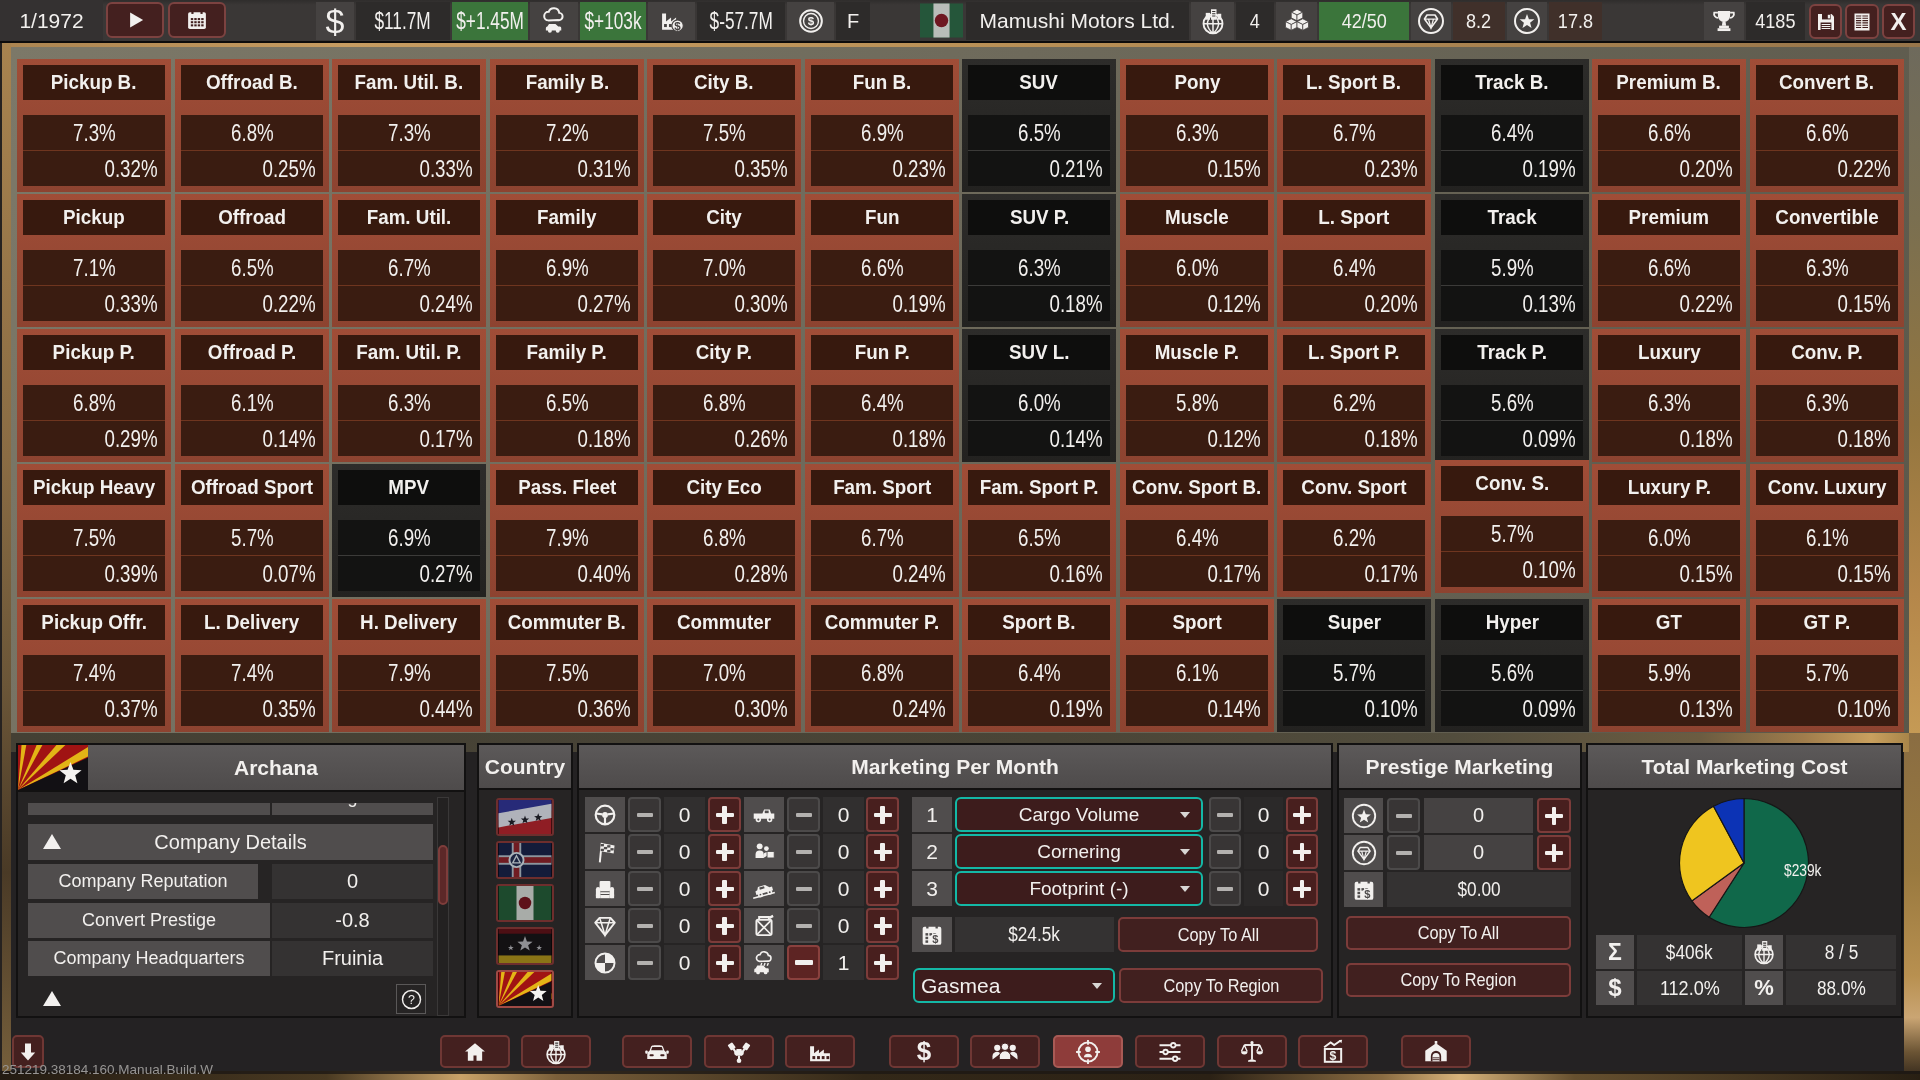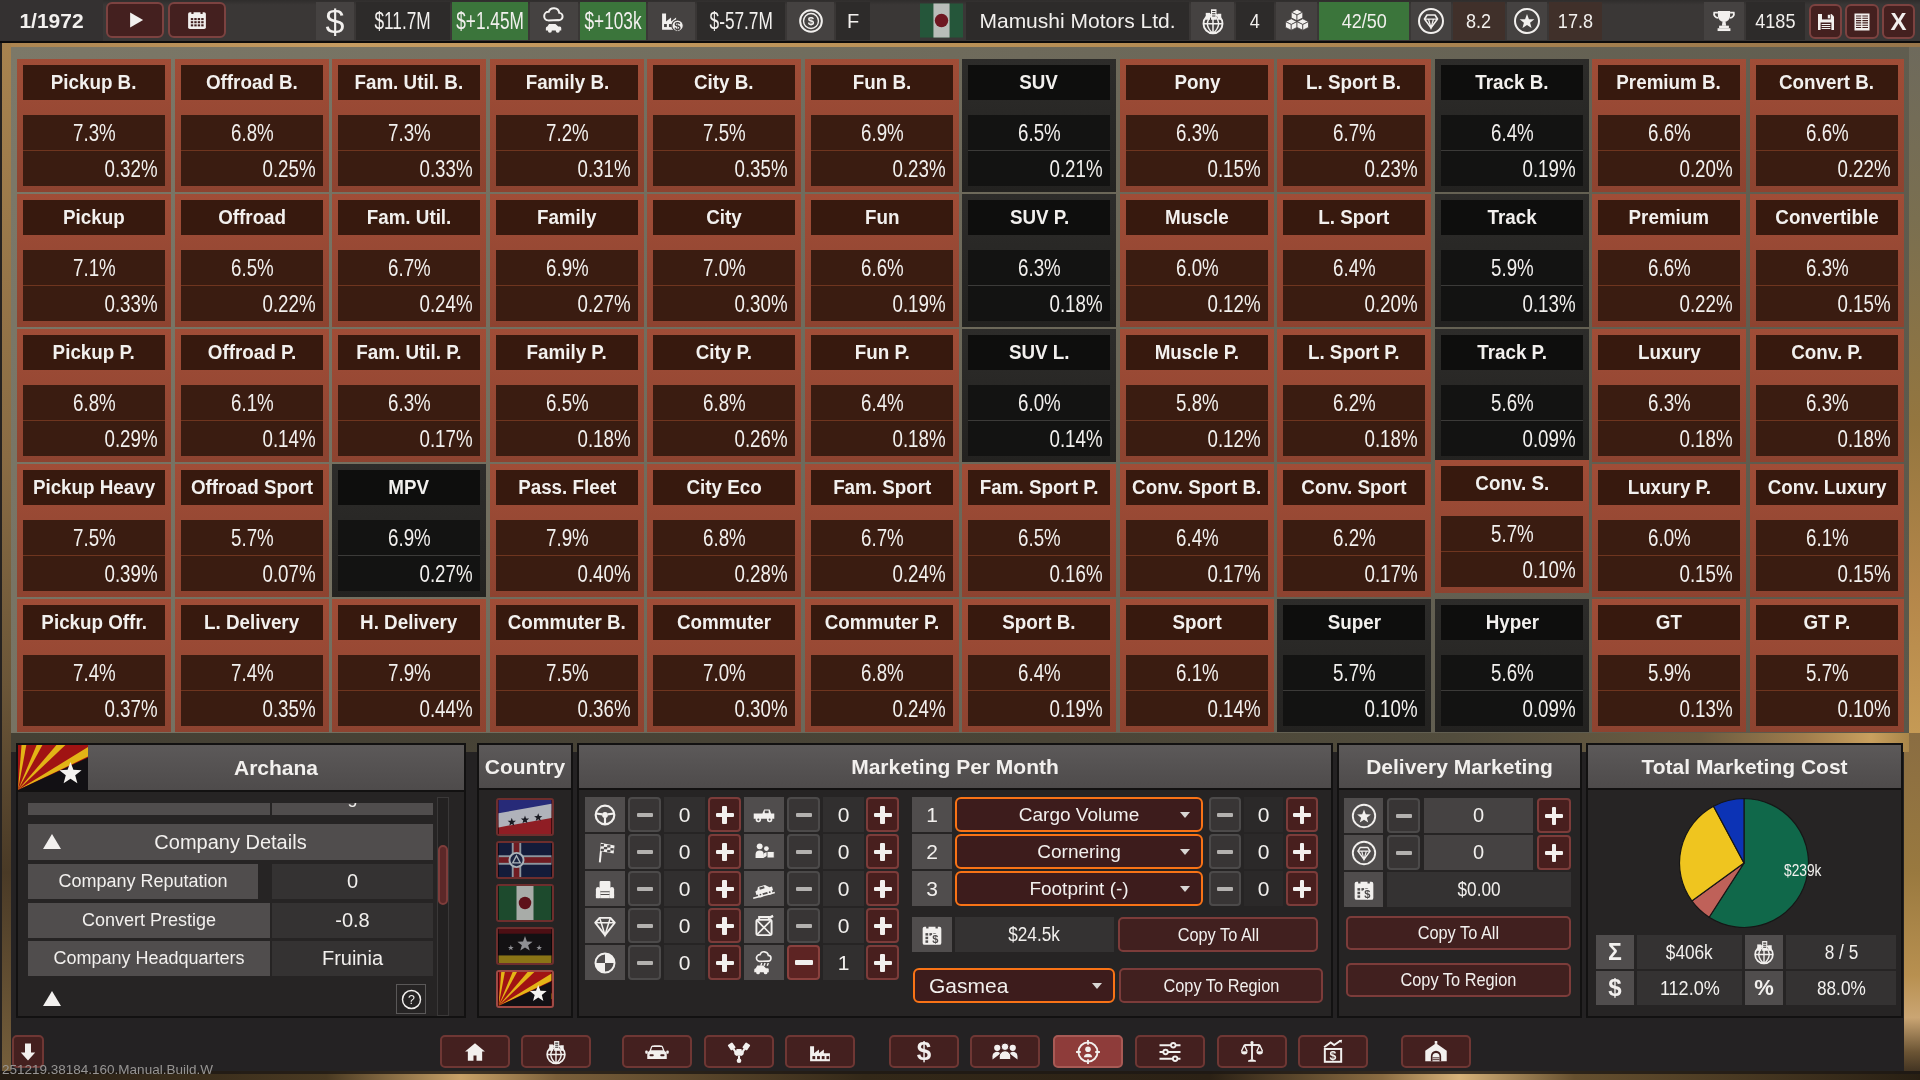"1/1972" div { font-weight: bold -> normal }
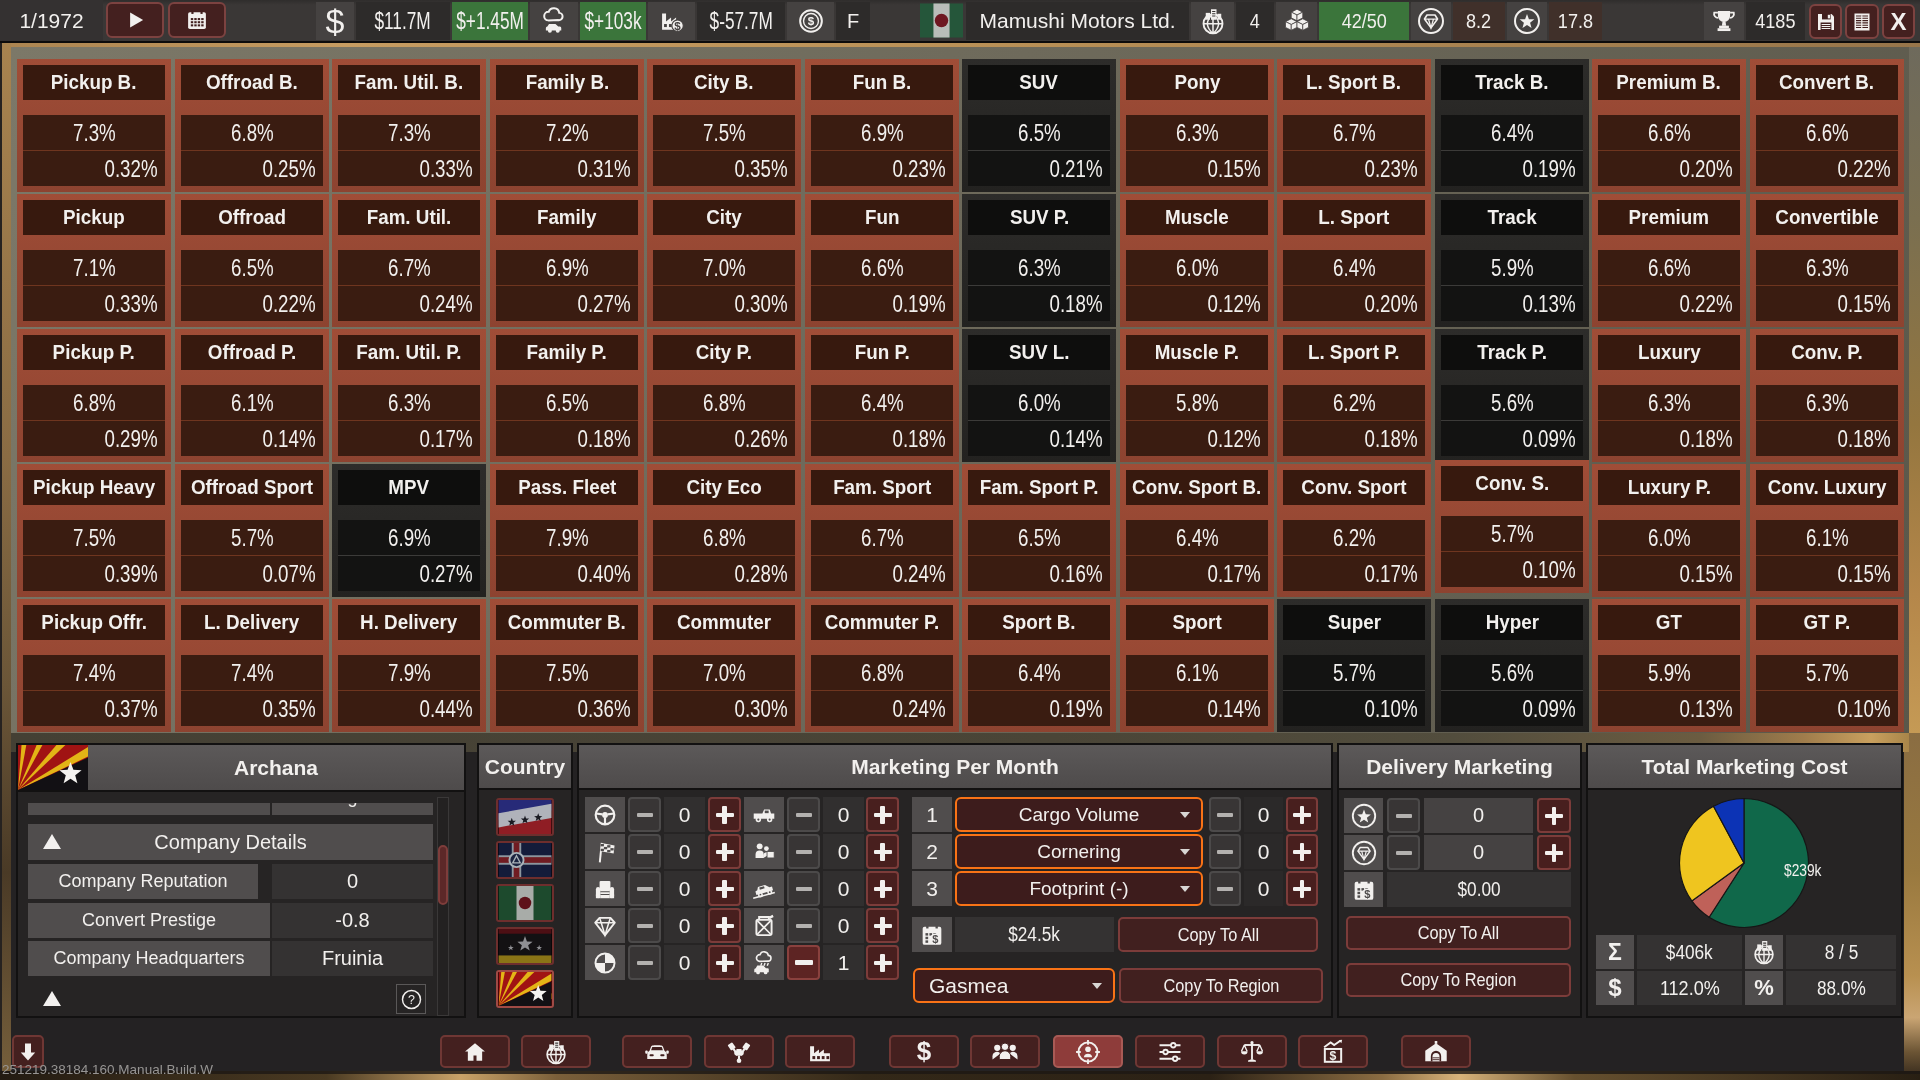"Delivery Marketing" div.phead { text: Delivery -> Prestige }
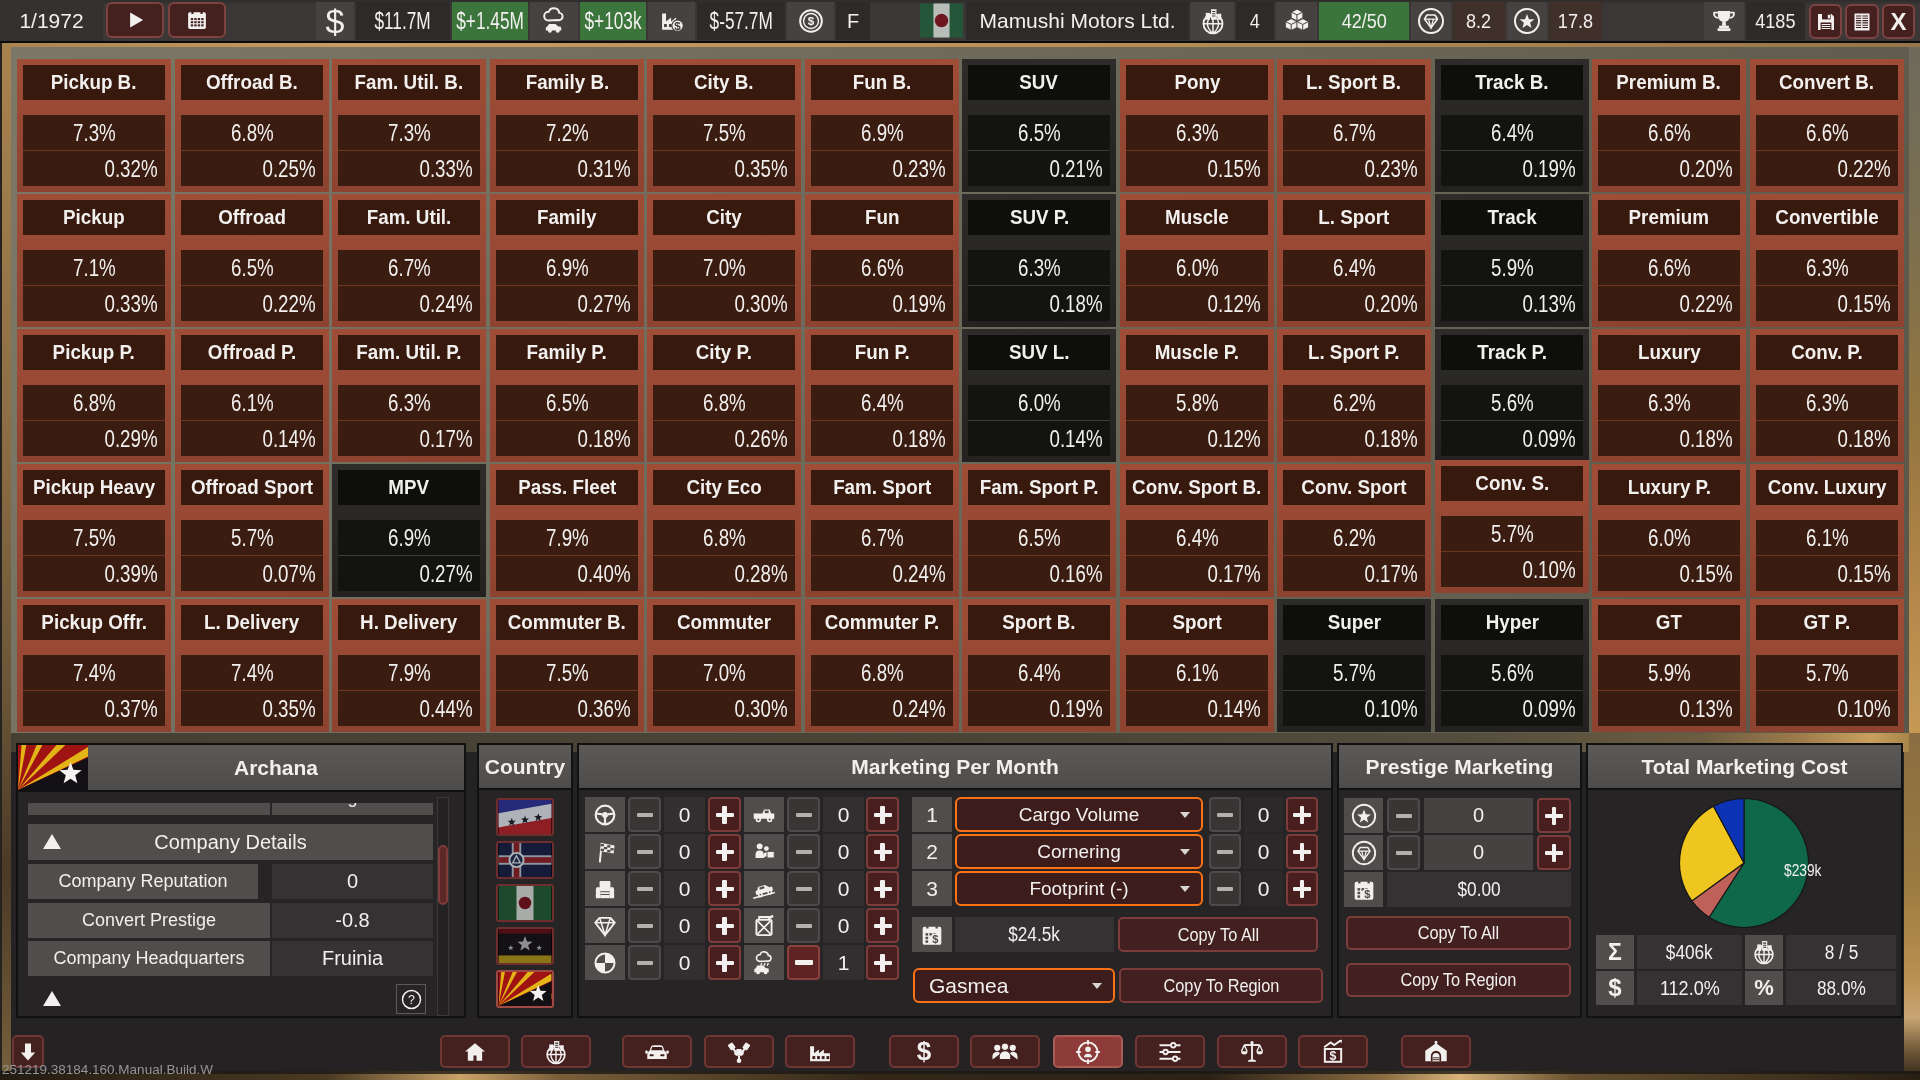"Cargo Volume" .drop { border: 2px solid #f97316 -> 2px solid #14b8a6 }
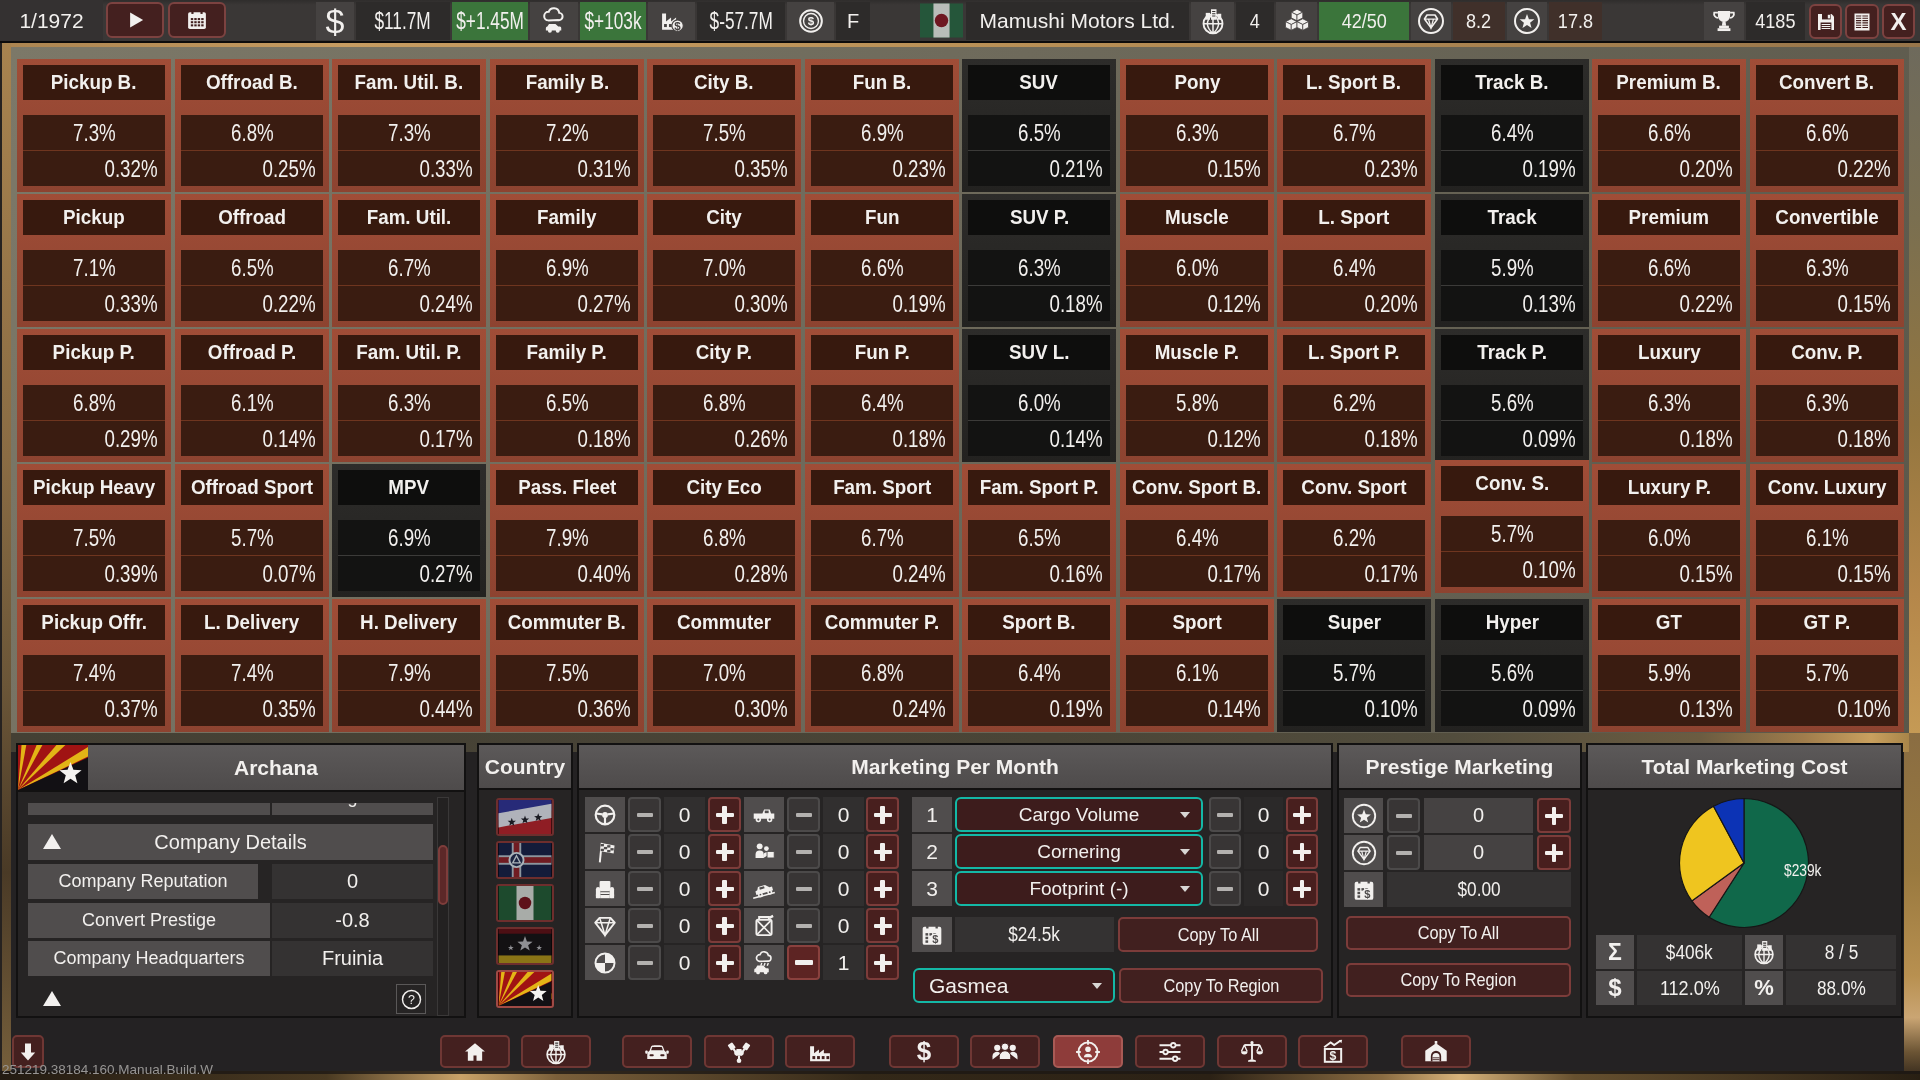"Gasmea" div.drop { padding-left: 14px -> 6px }
